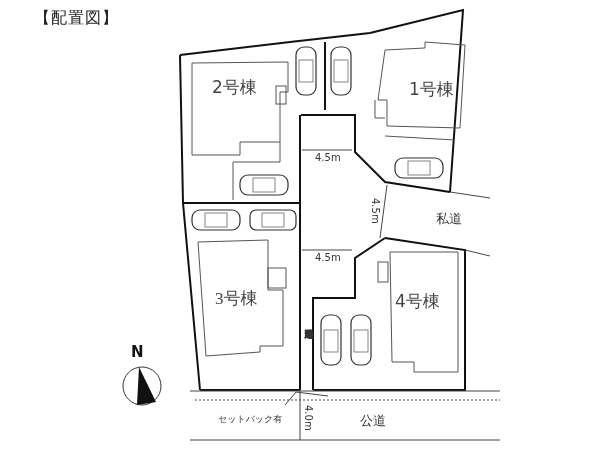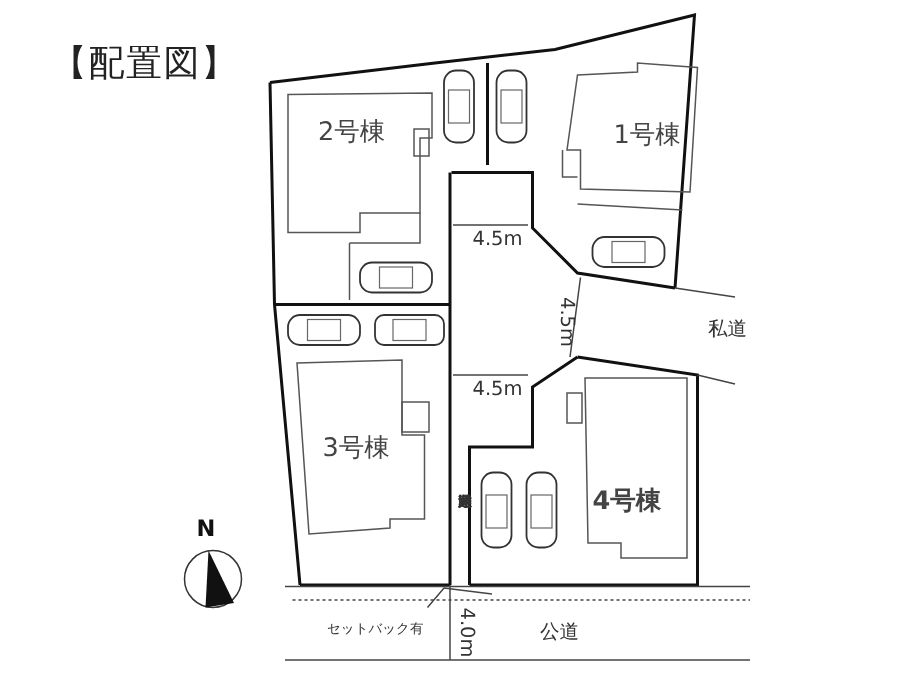"【配置図】" .title { font-size: 24px -> 16px; top: 26px -> 8px }
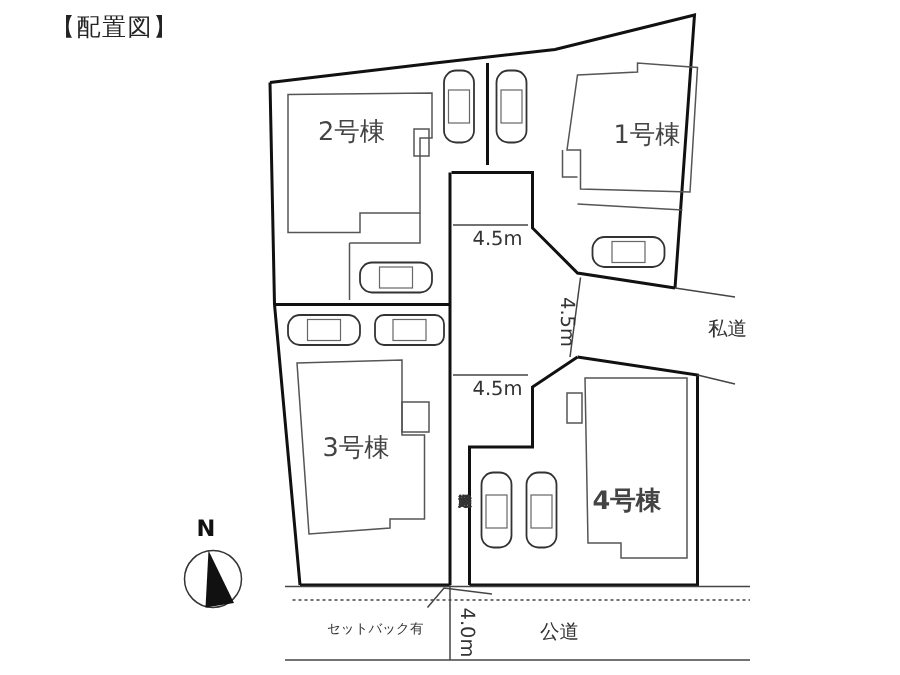"4.5m" .dim { font-size: 13px -> 10px }
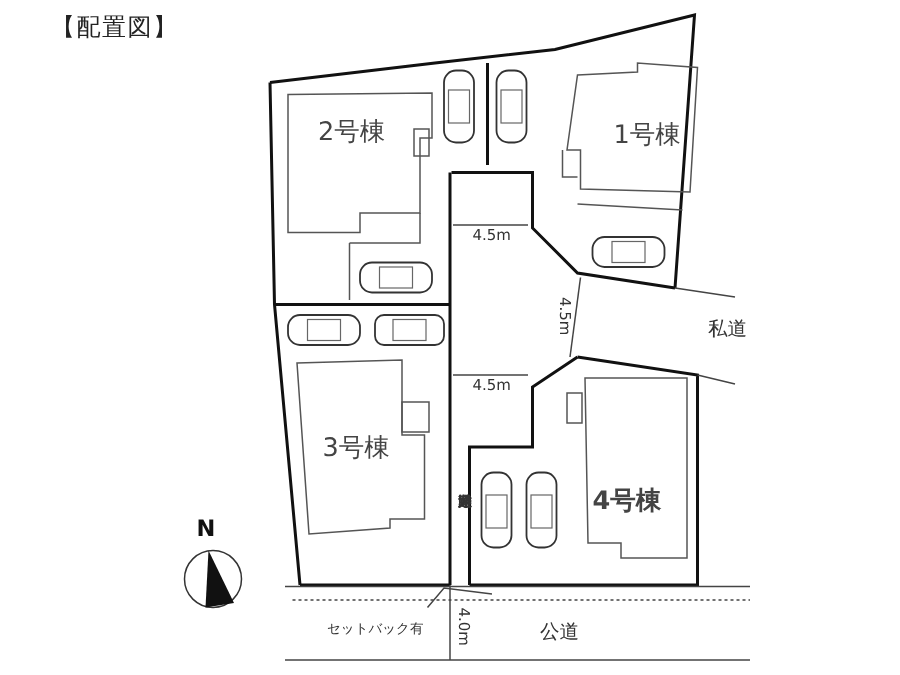"私道" div.lbl { margin-left: 36px -> none }
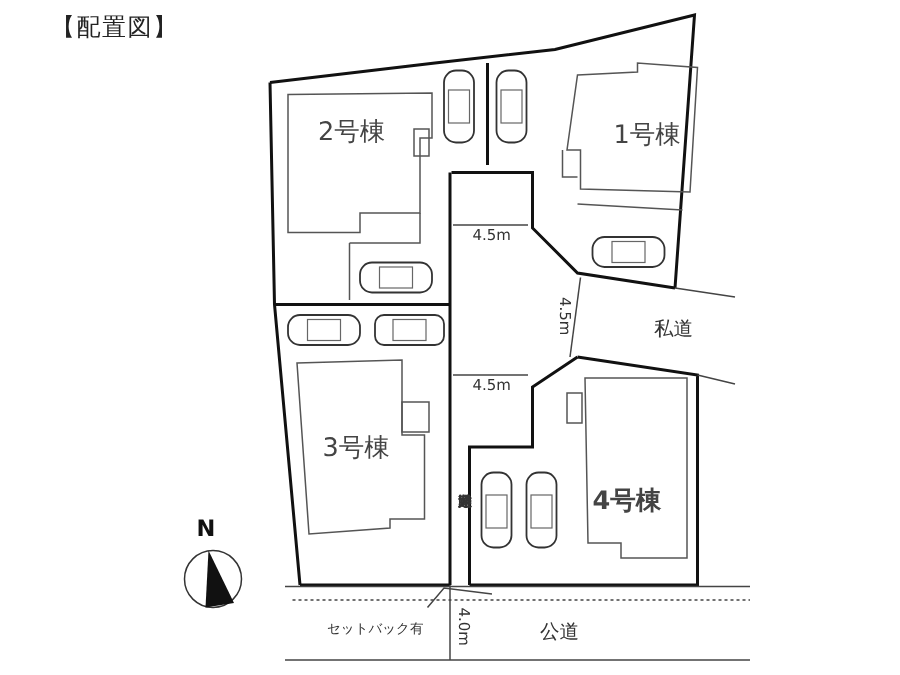"3号棟" div.lbl { font-family: none -> Liberation Serif, serif }
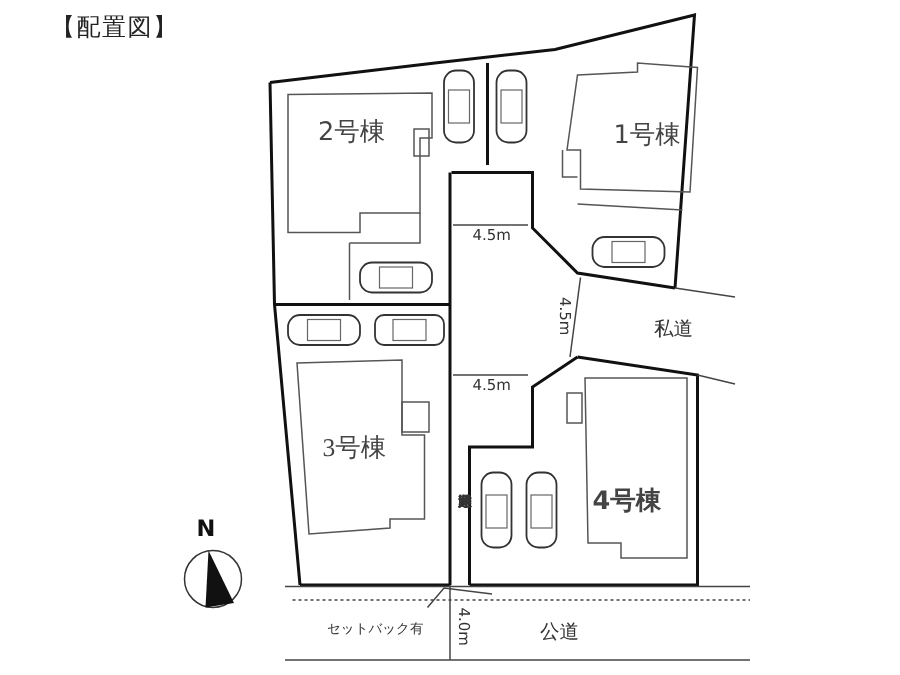"4号棟" div.lbl { font-weight: bold -> none; top: 322px -> 290px }
